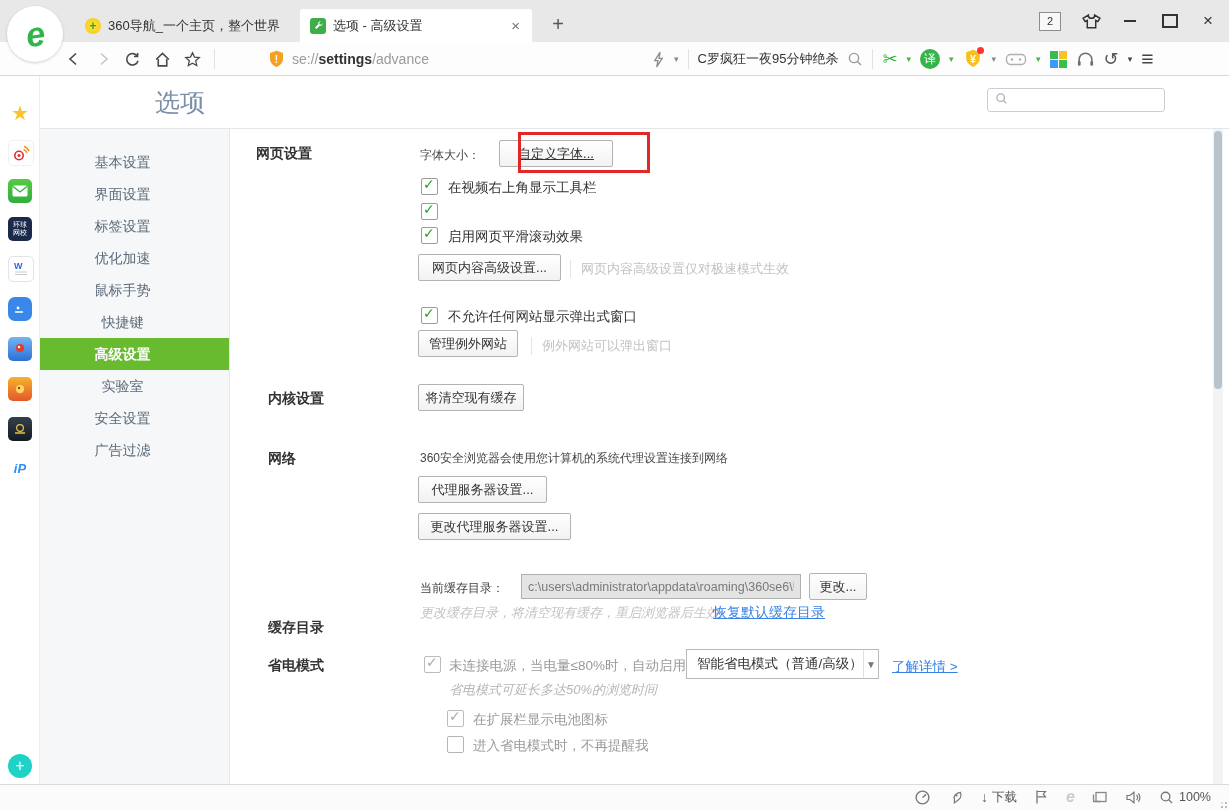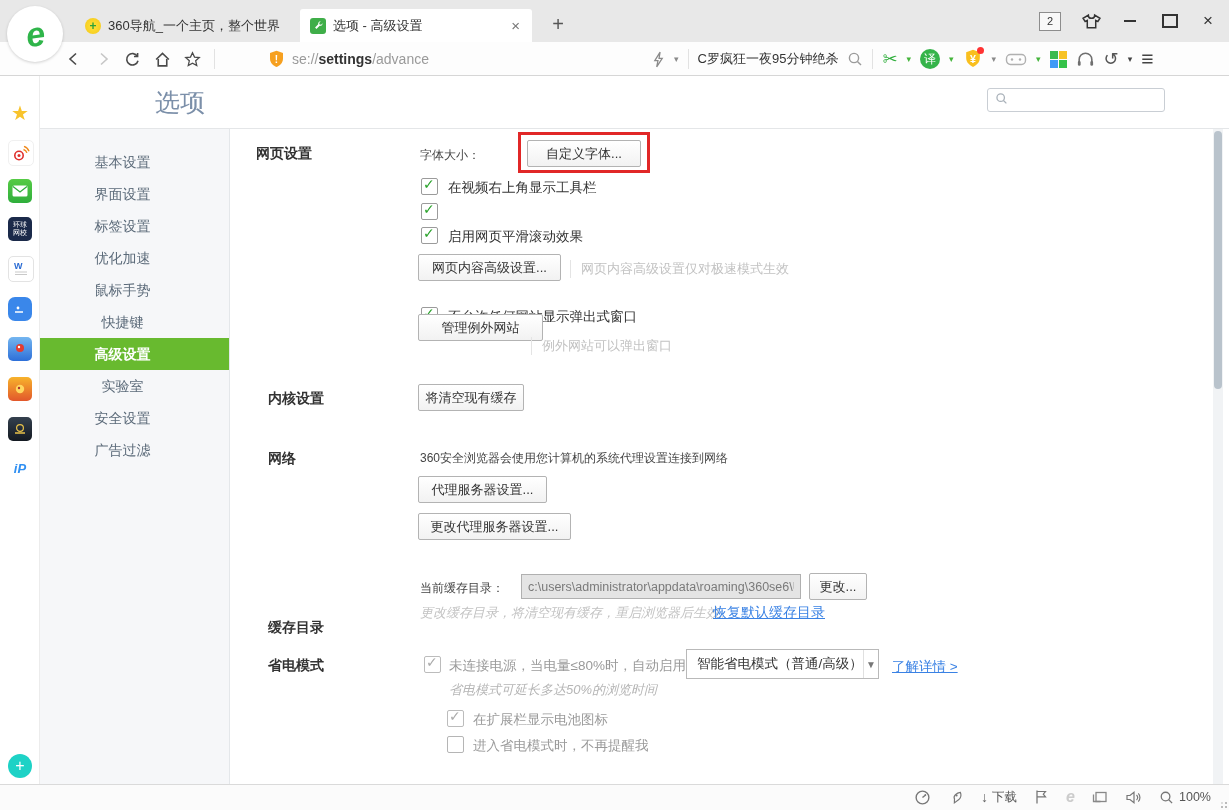"自定义字体..." div.btn { left: 527px -> 499px; text-decoration: none -> underline }
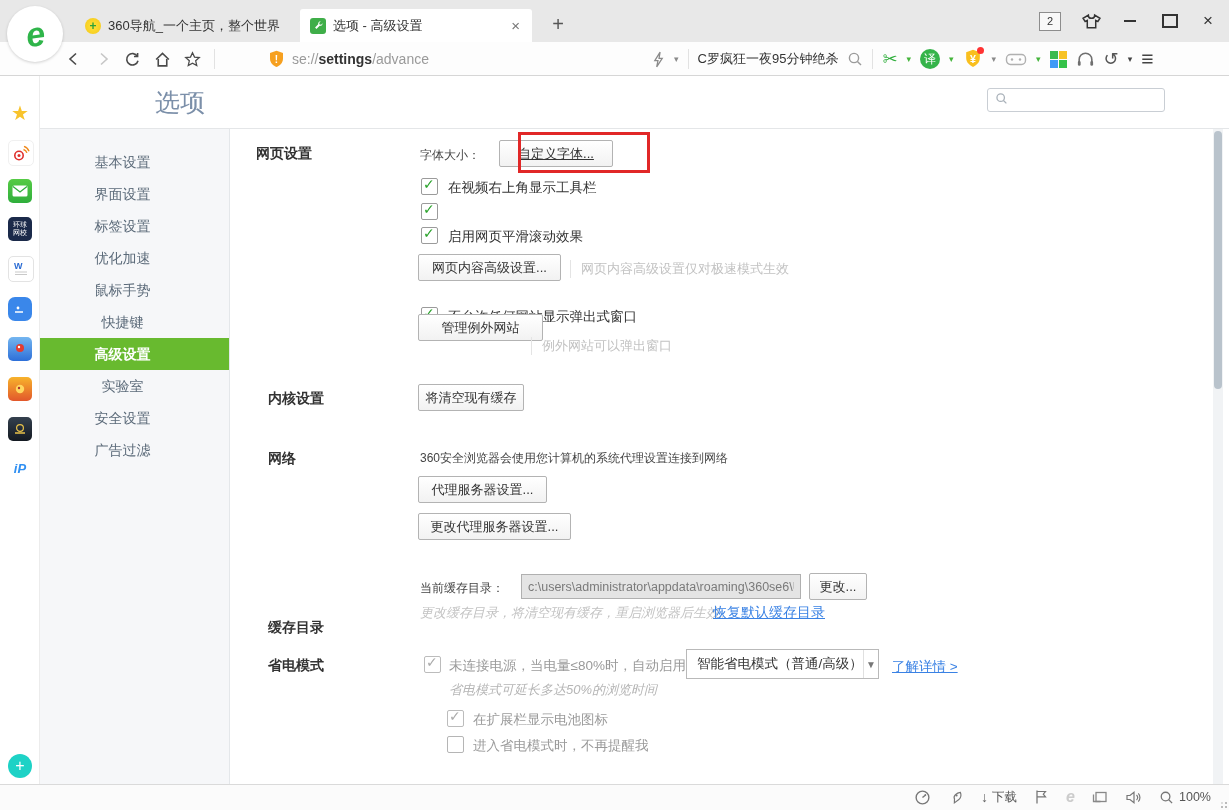"管理例外网站" div.btn { top: 314px -> 330px; width: 125px -> 100px }
